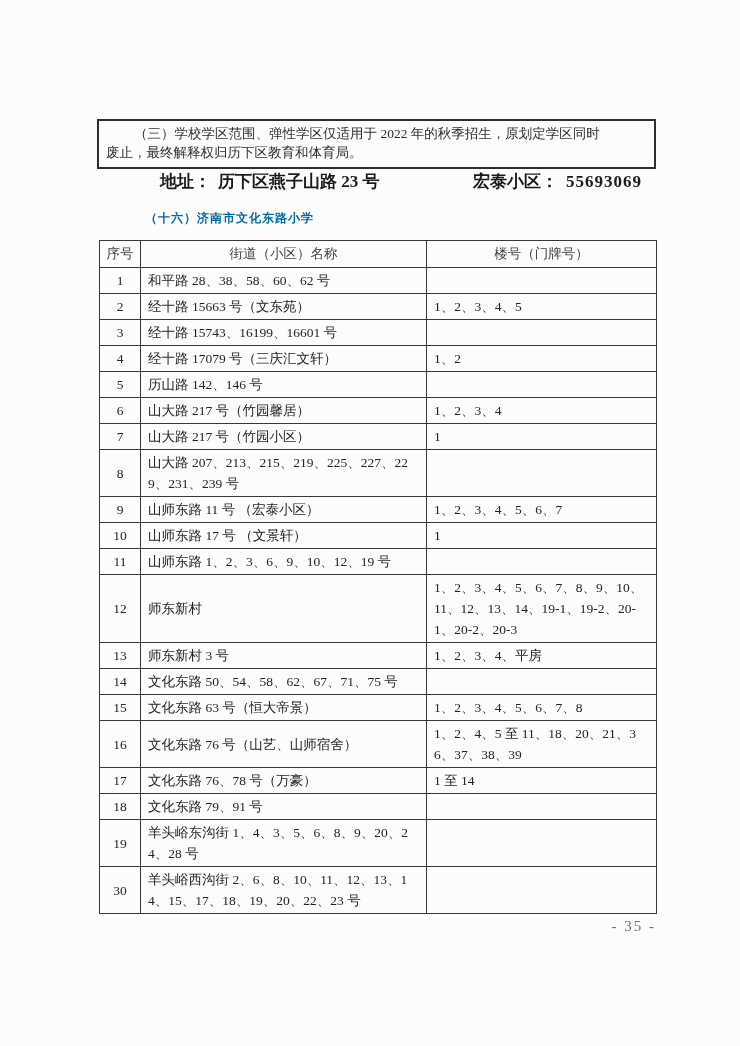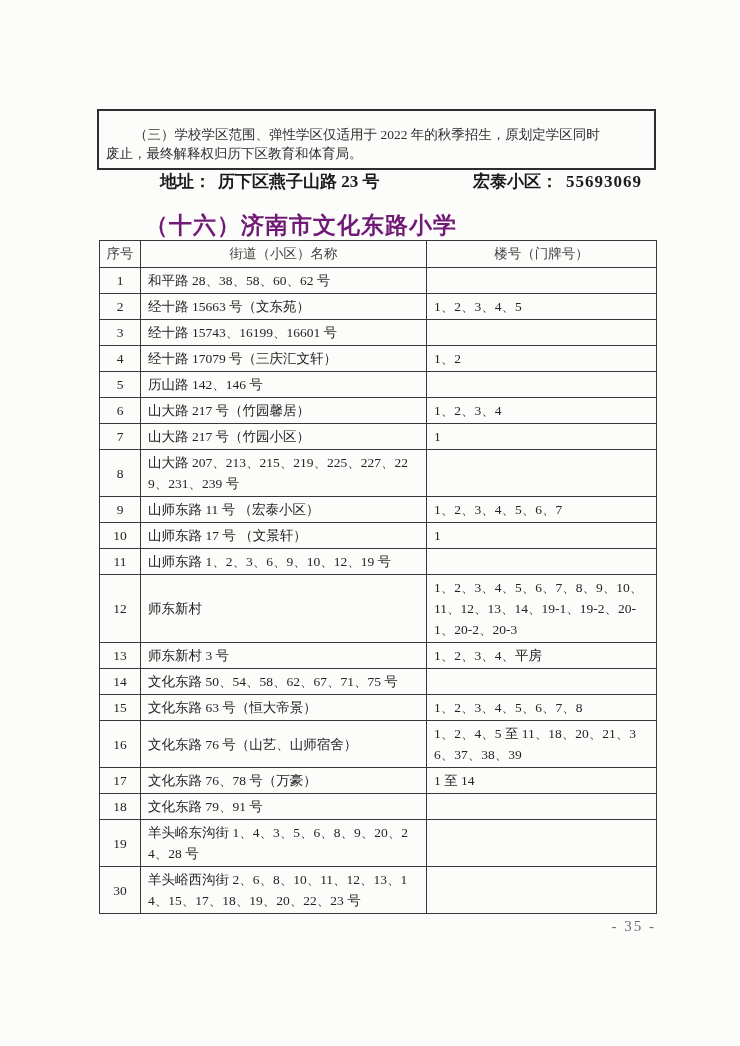"（三）学校学区范围、弹性学区仅适用于 2022 年的秋季招生，原划定学区同时" .notice-box { padding: 14px 8px 5px 7px -> 3px 8px 5px 7px; top: 109px -> 119px }
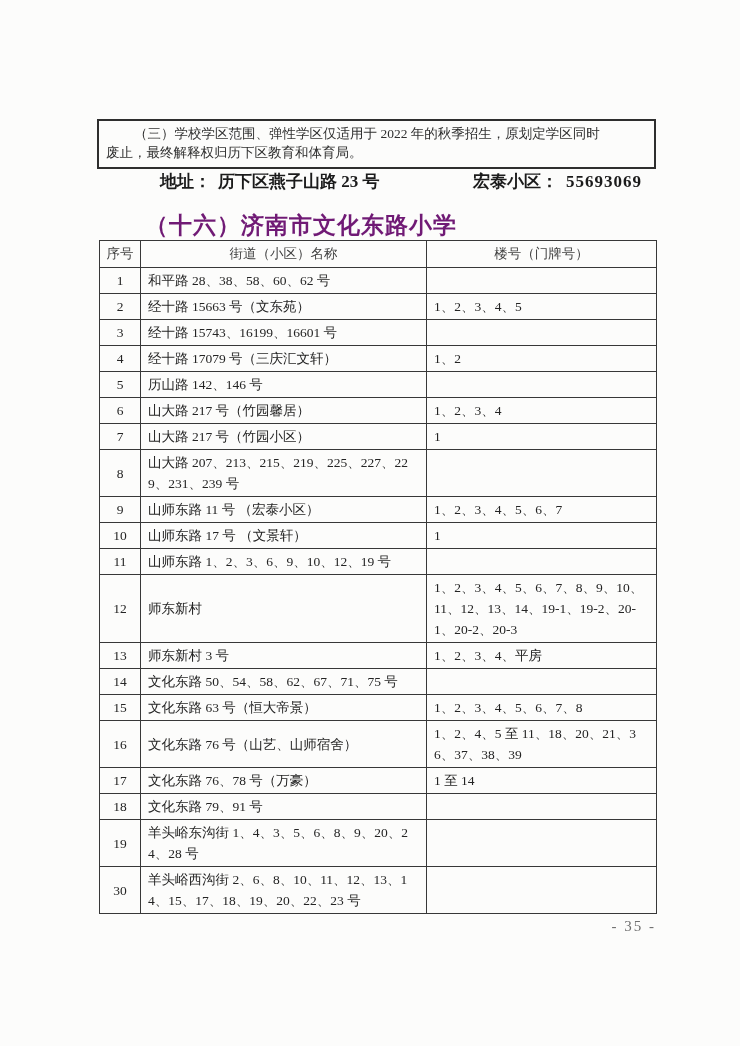"（十六）济南市文化东路小学" .section-title { color: #701a75 -> #0369a1; font-size: 23px -> 12px }
